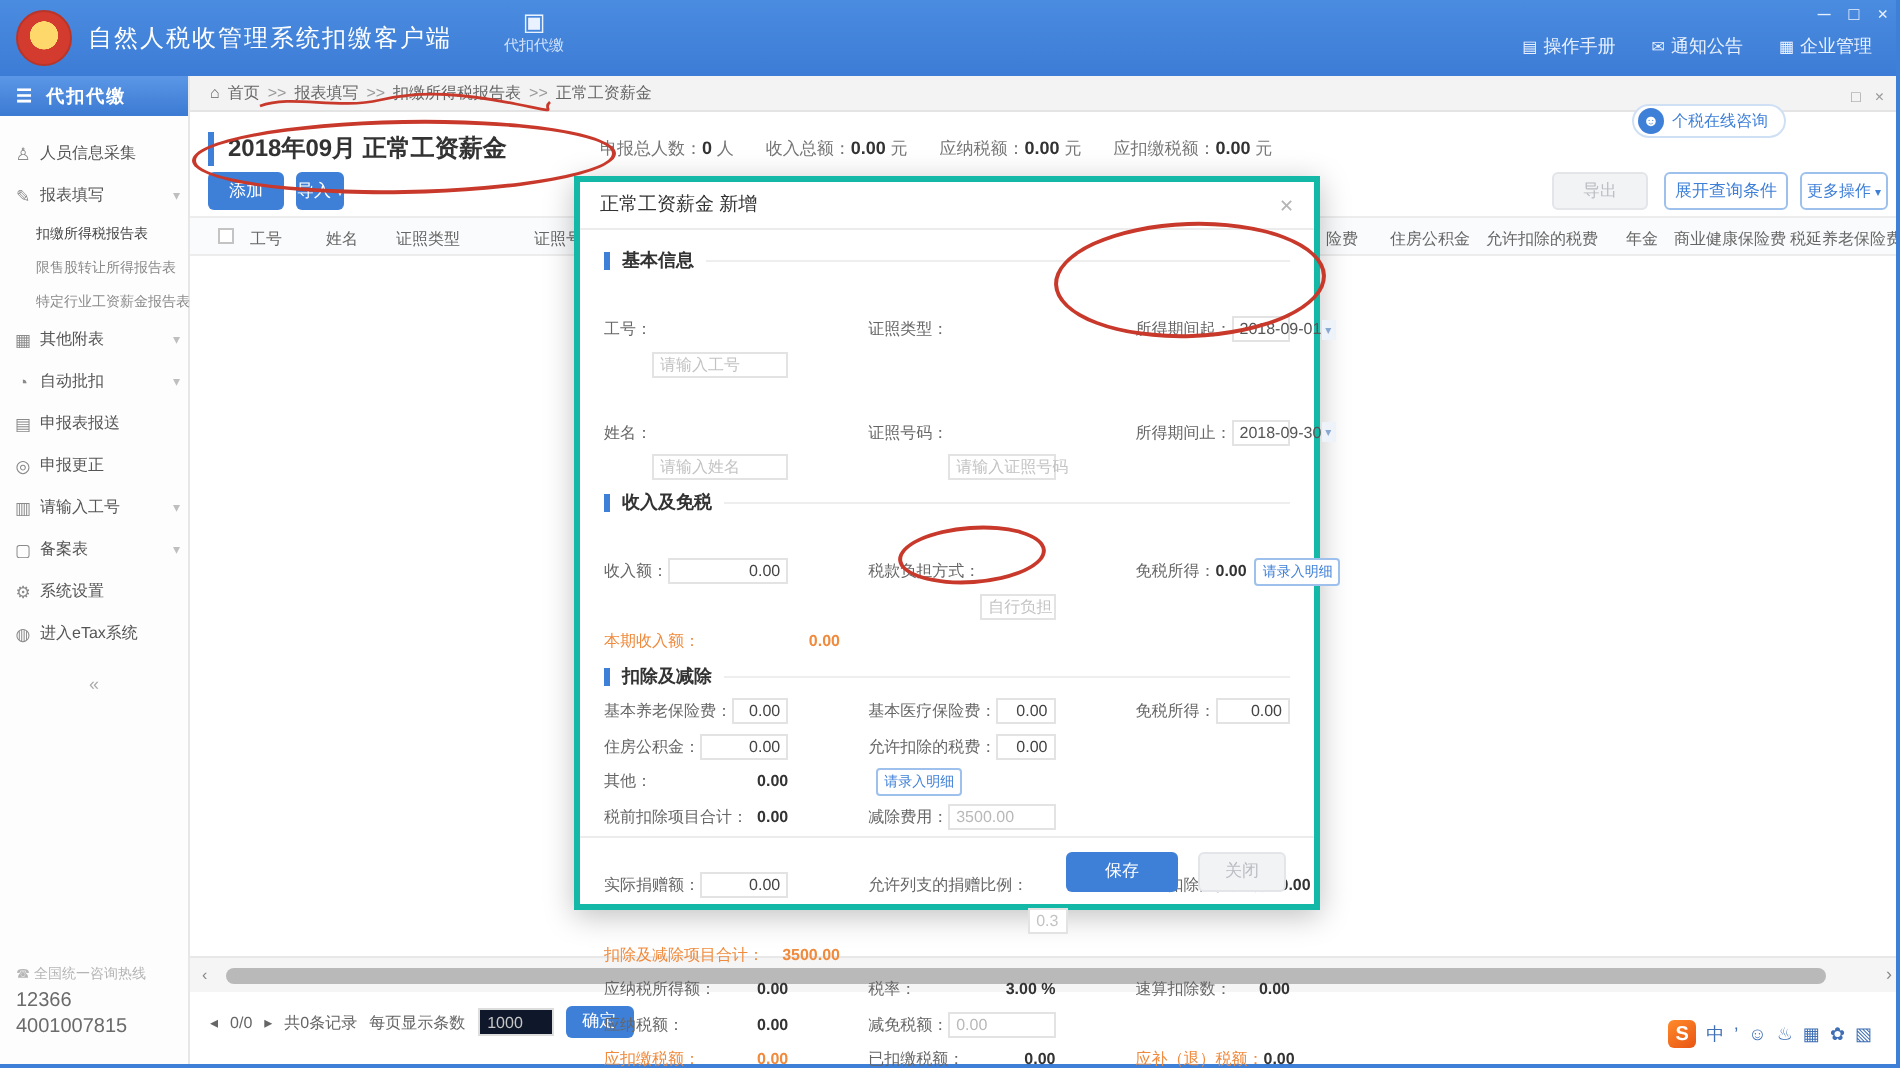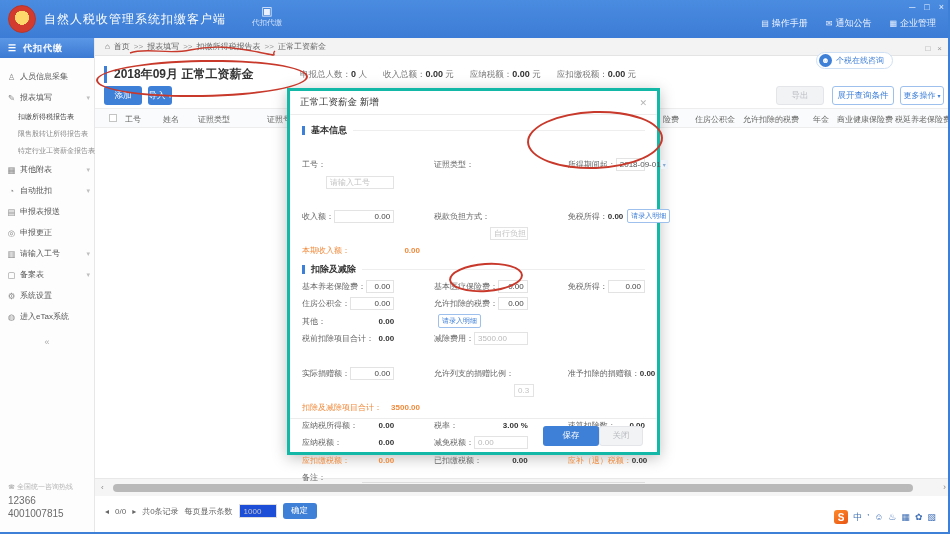"姓名：" div.m-row { html: none -> <div> <div> <span>姓名：</span> <span>请输入姓名</span> </div> <div> <span>证照号码：</span> <span>请输入证照号码</span> </div> <div> <span>所得期间止：</span> <span> <span>2018-09-30</span> <span>▾</span> </span> </div> </div> }
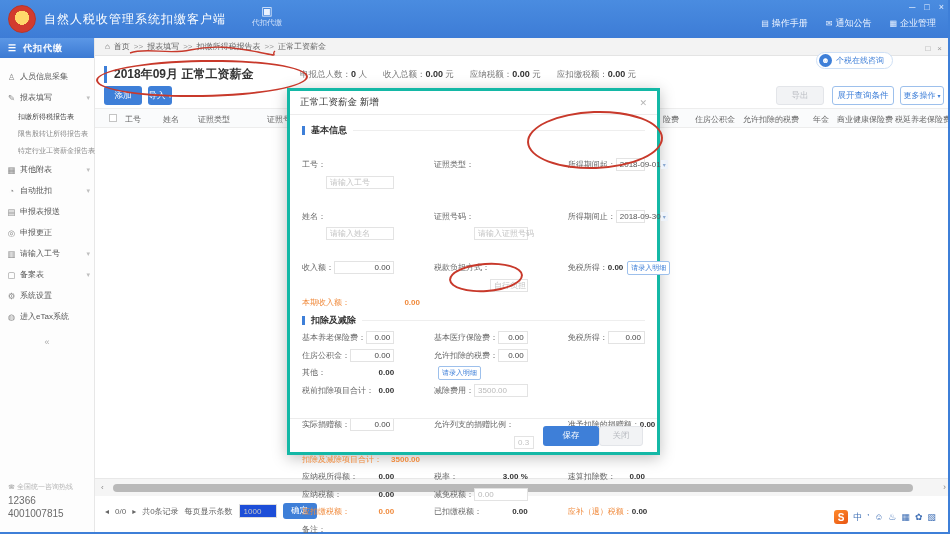"收入及免税" div.sec-h { html: none -> <div> <span></span> <span>收入及免税</span> <span></span> </div> }
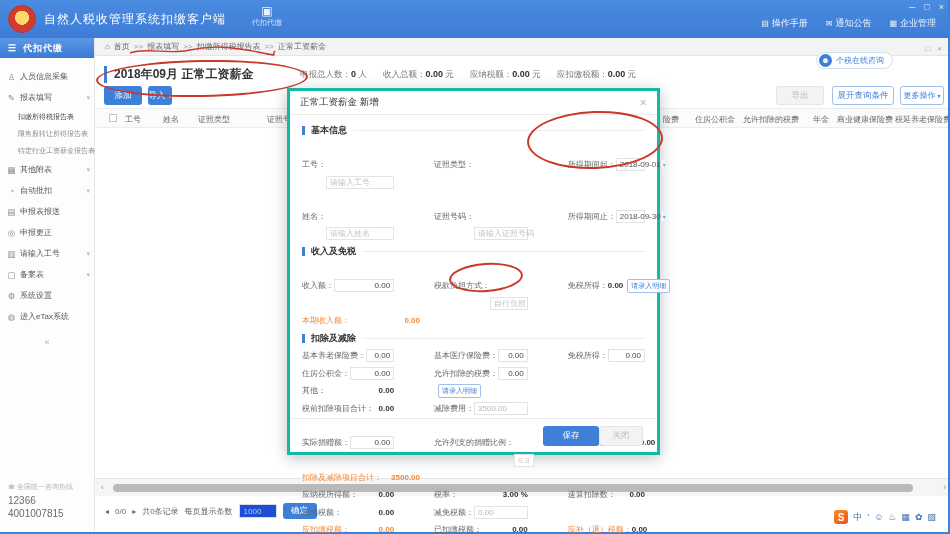"保存" .m-foot { gap: none -> 10px }
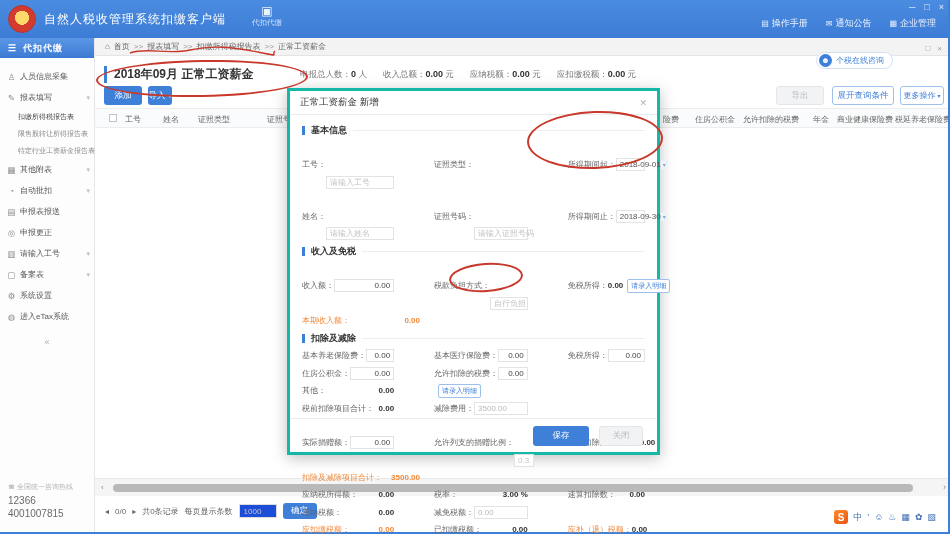"1000" .pp-input { background: #1d4ed8 -> #0f172a }
